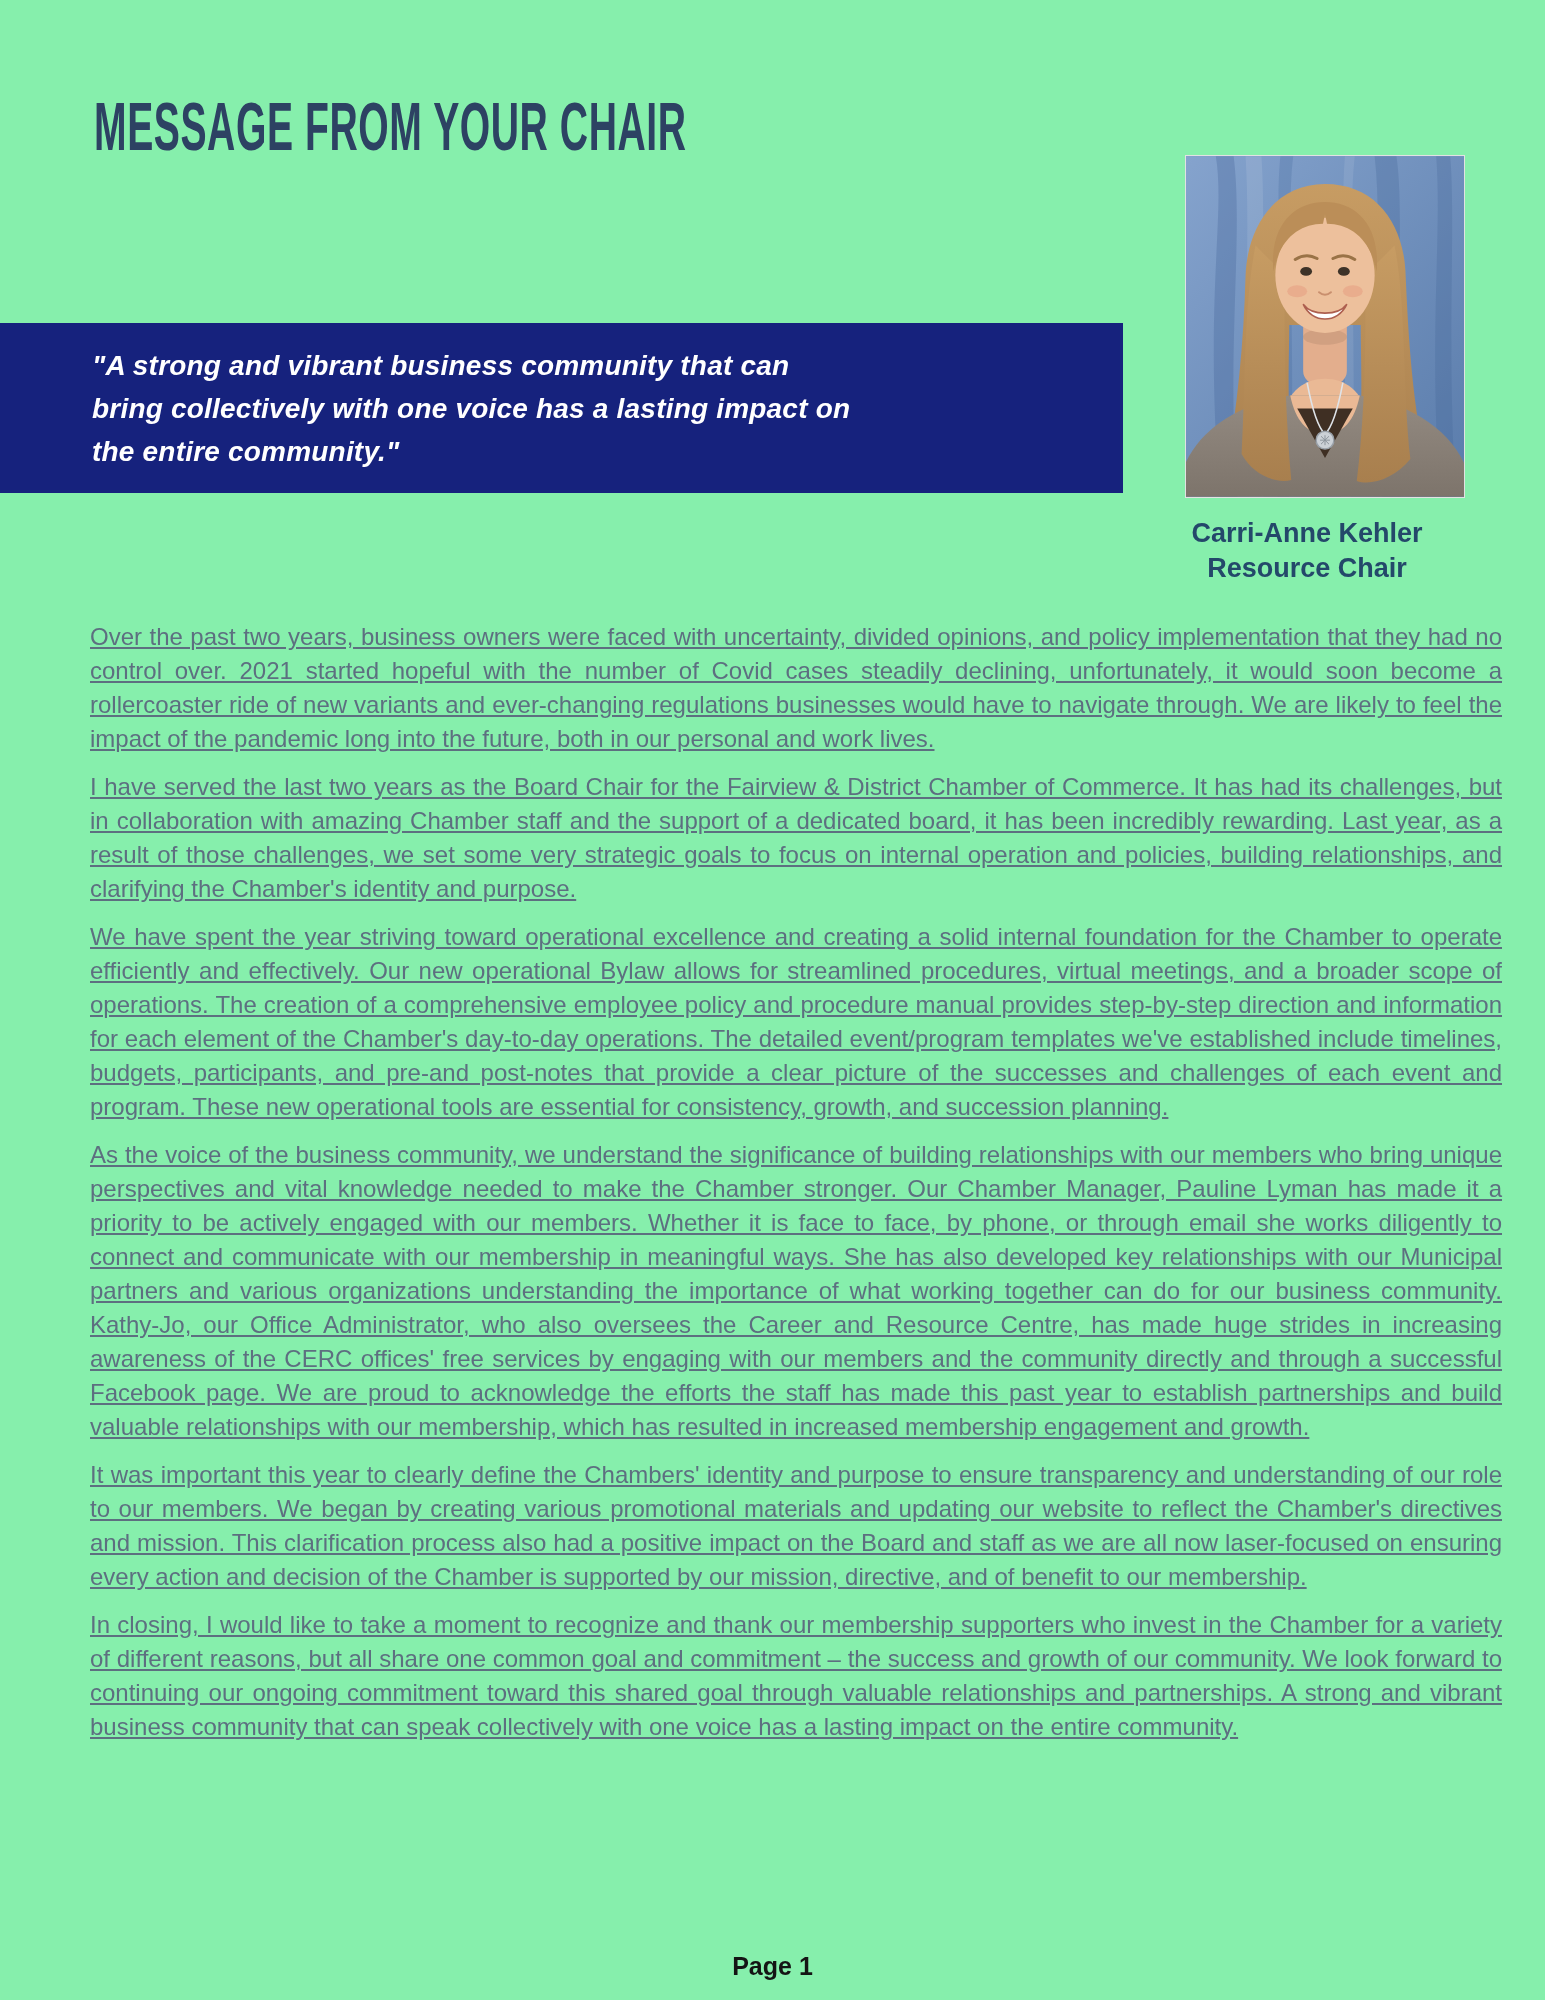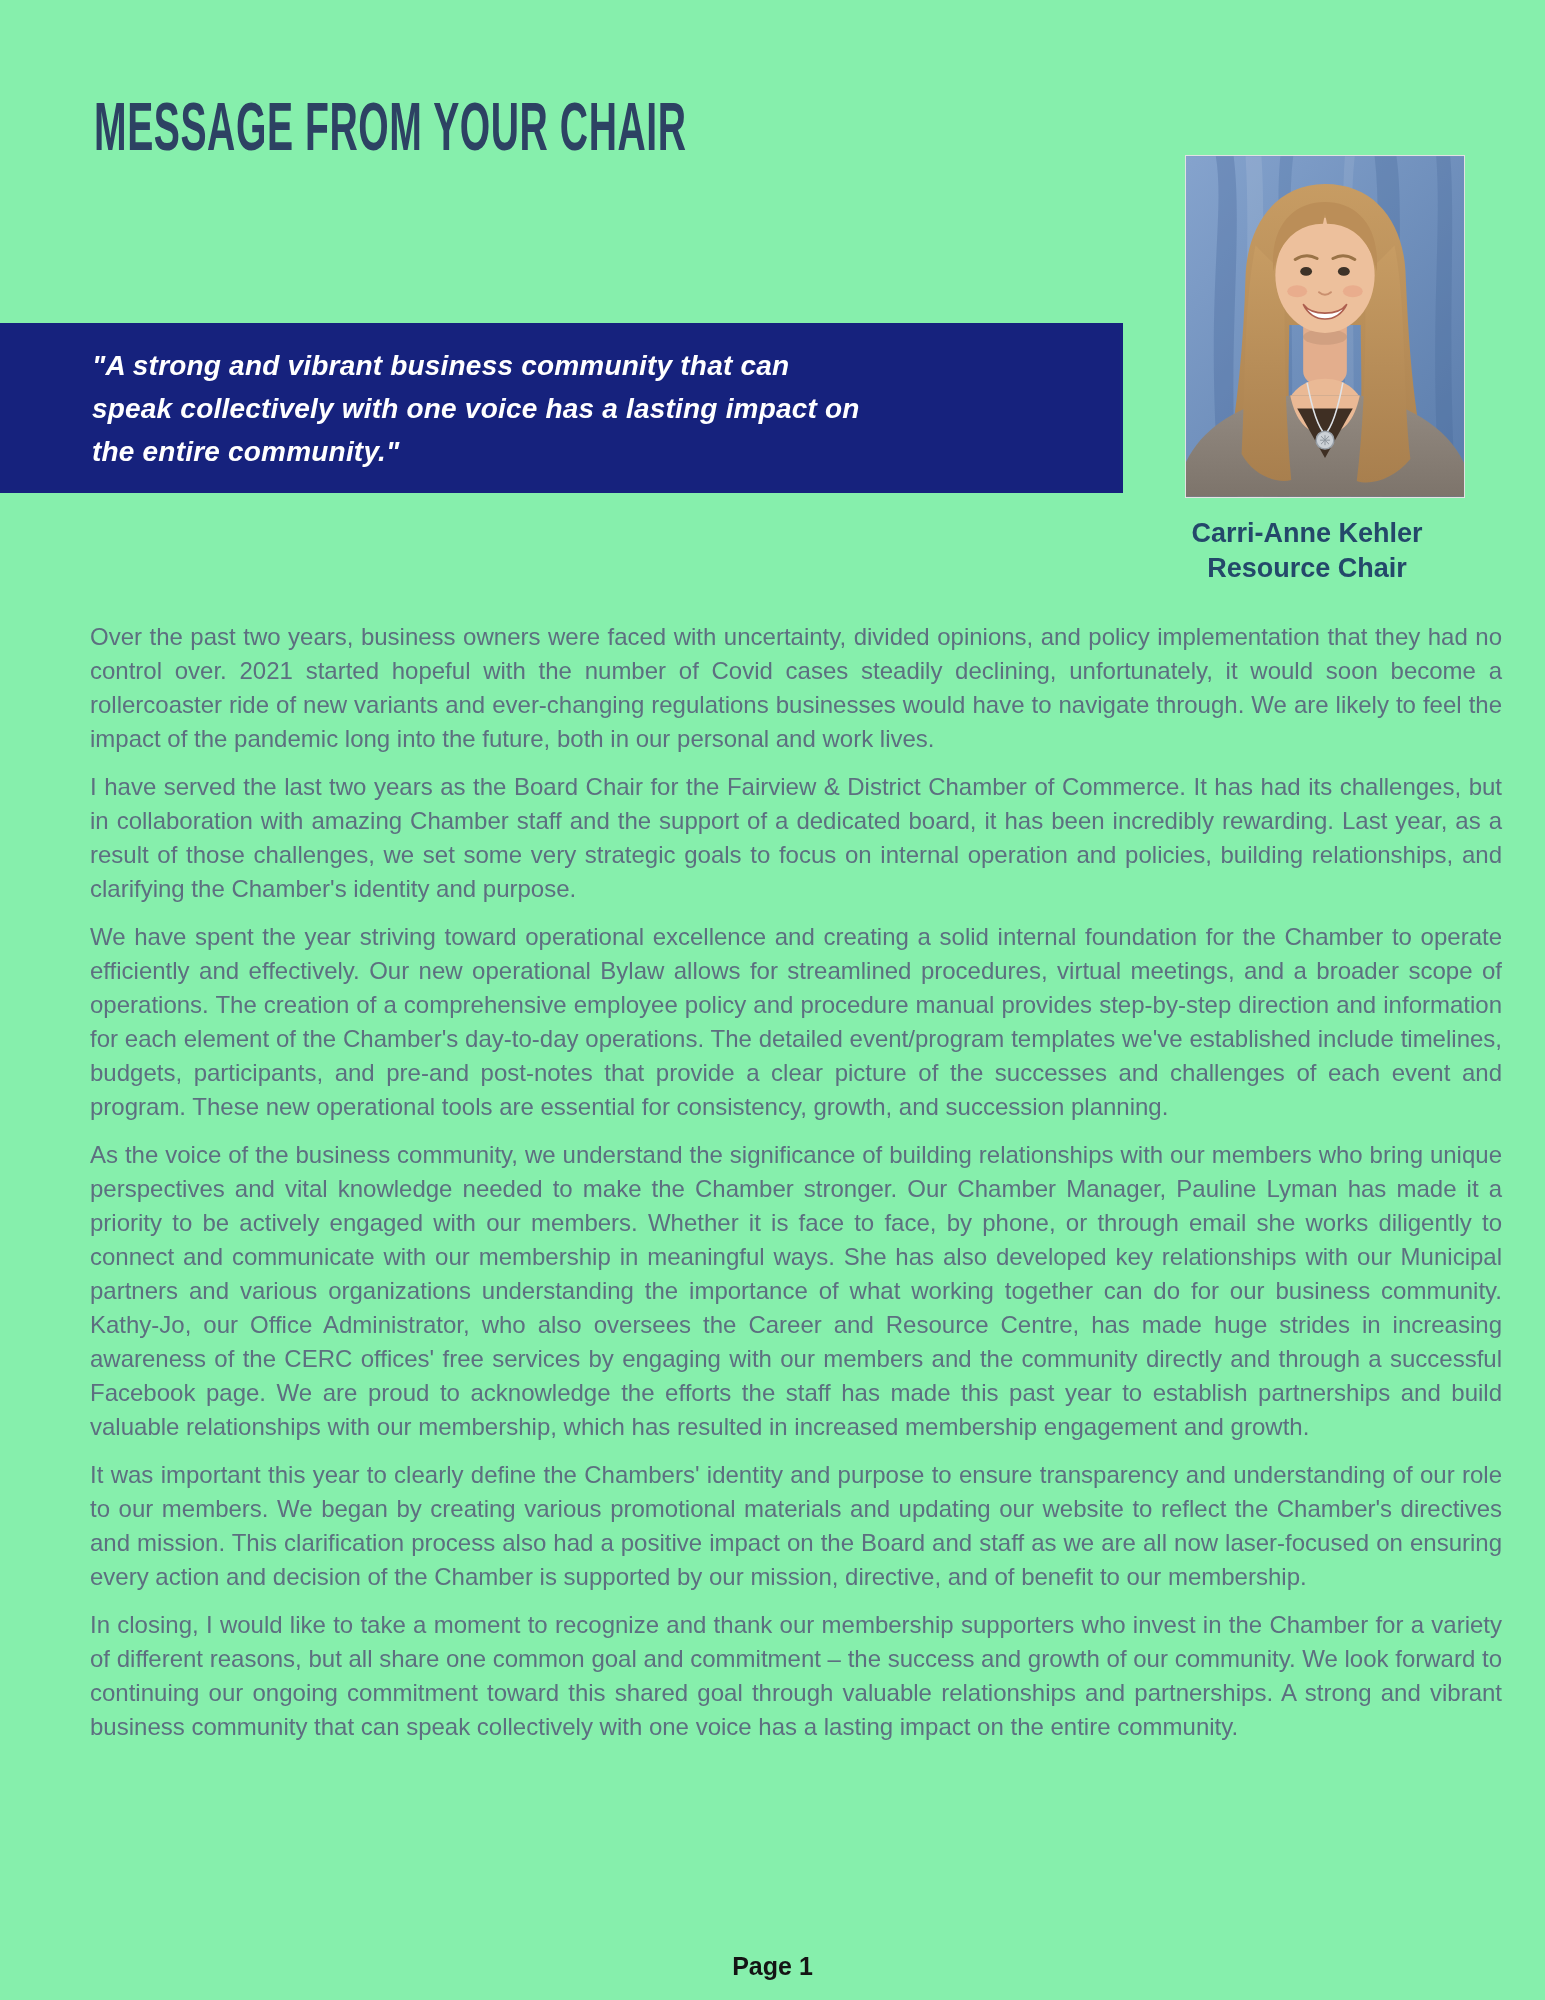"speak collectively with one voice" span.quote-line { text: speak -> bring }
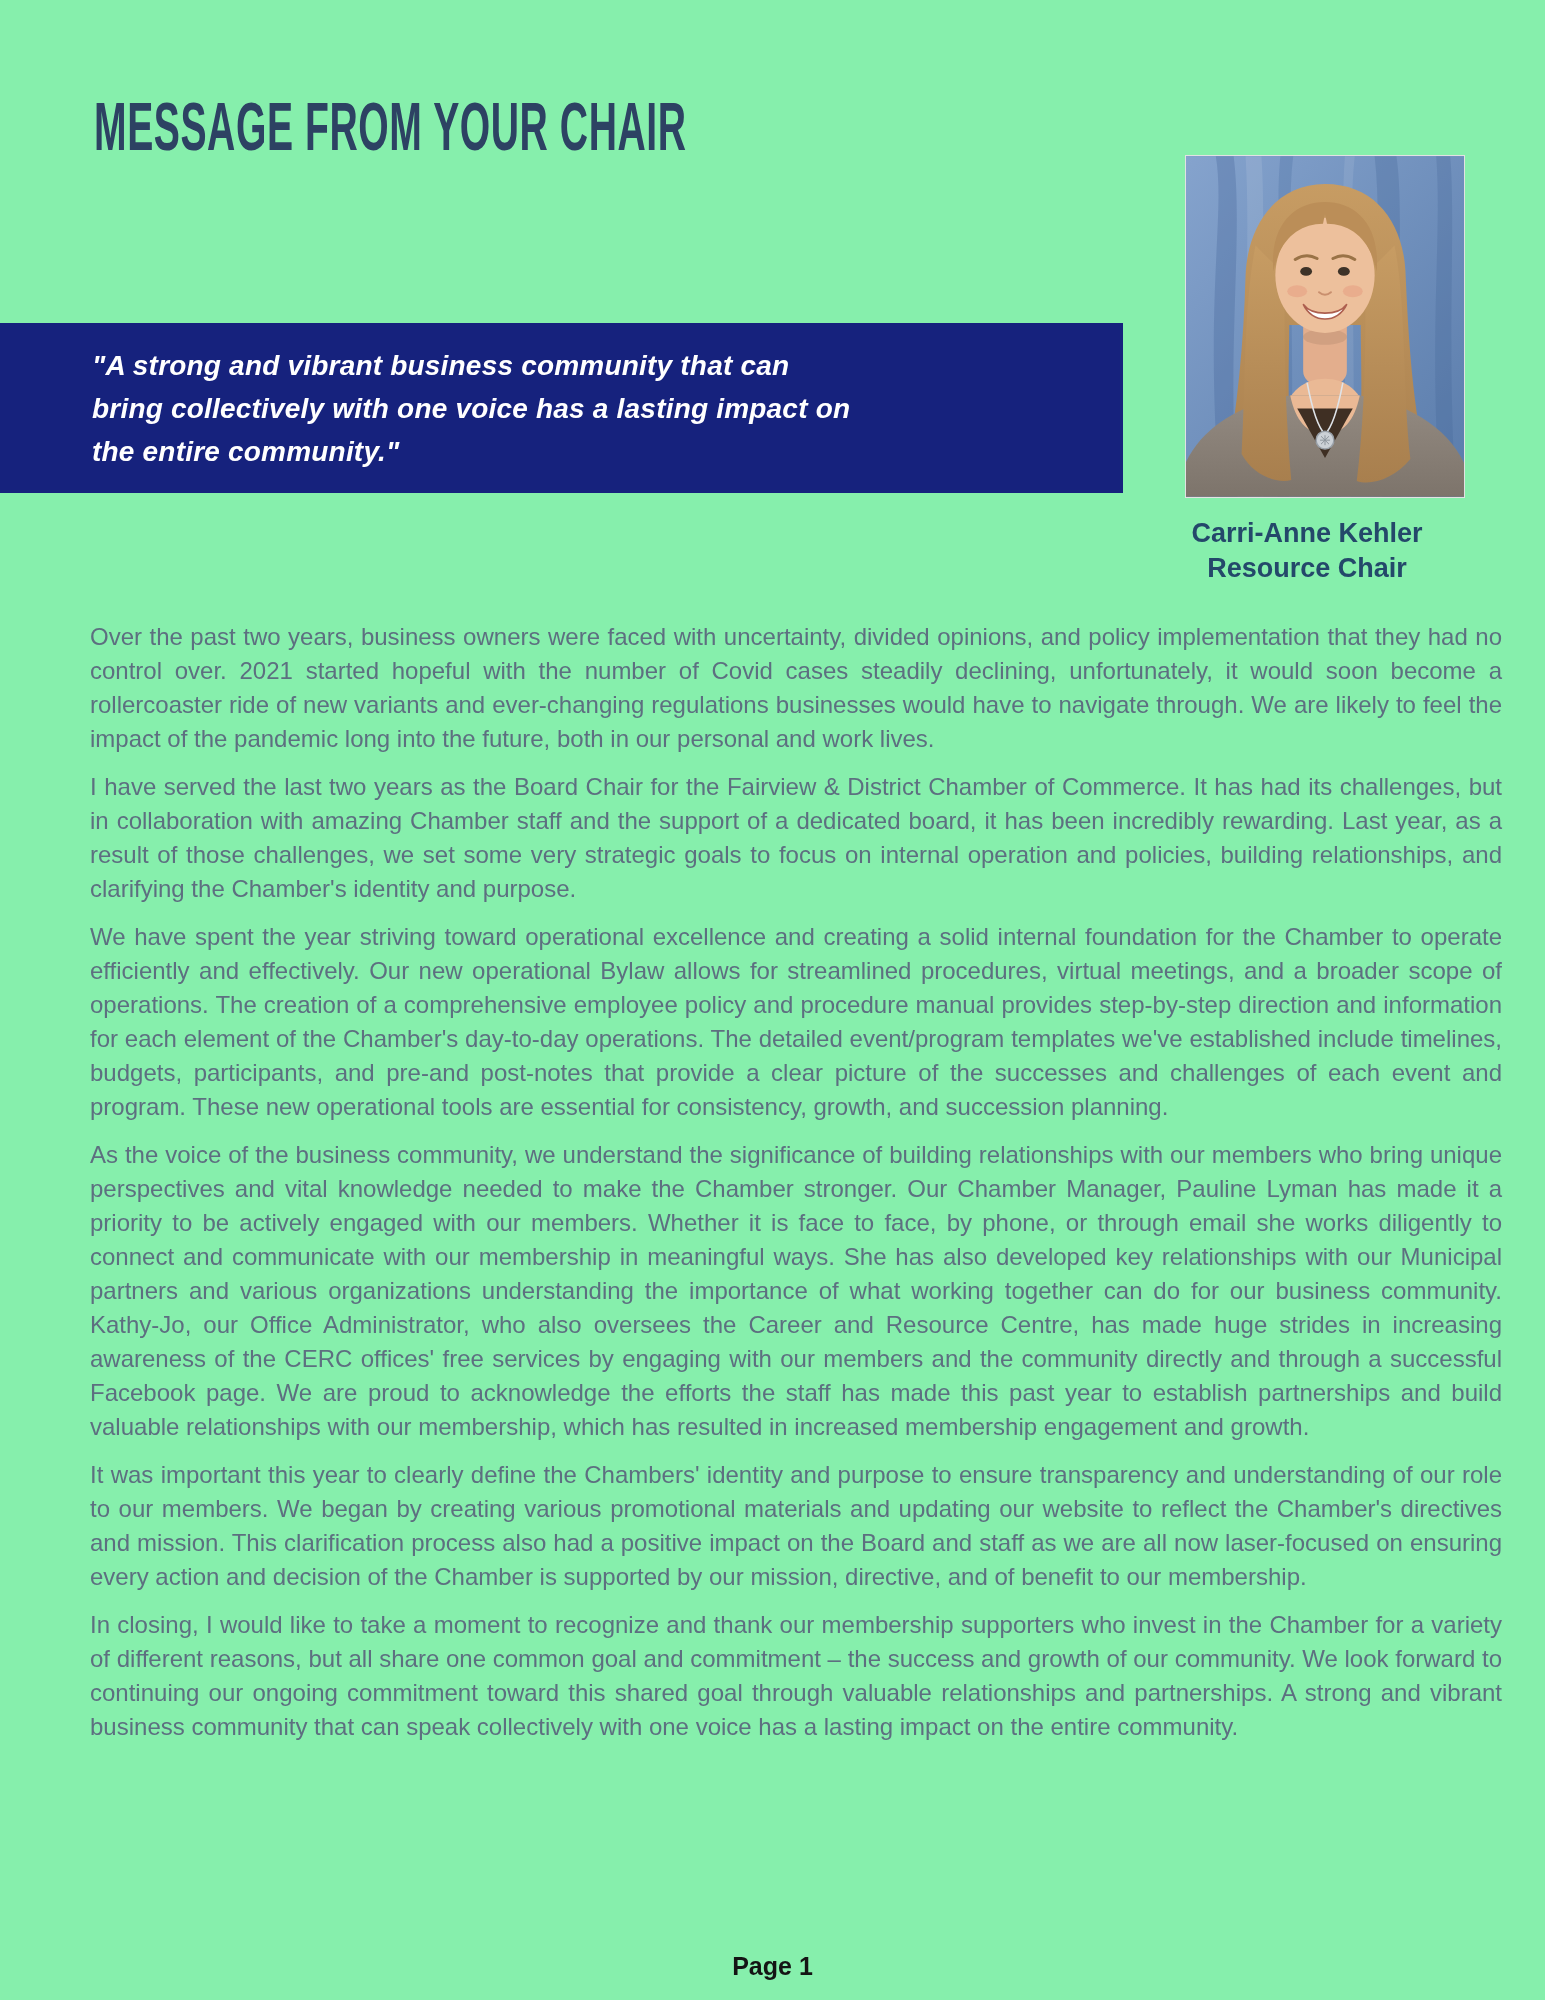"Over the past two years," .article p { text-decoration: none -> underline }
